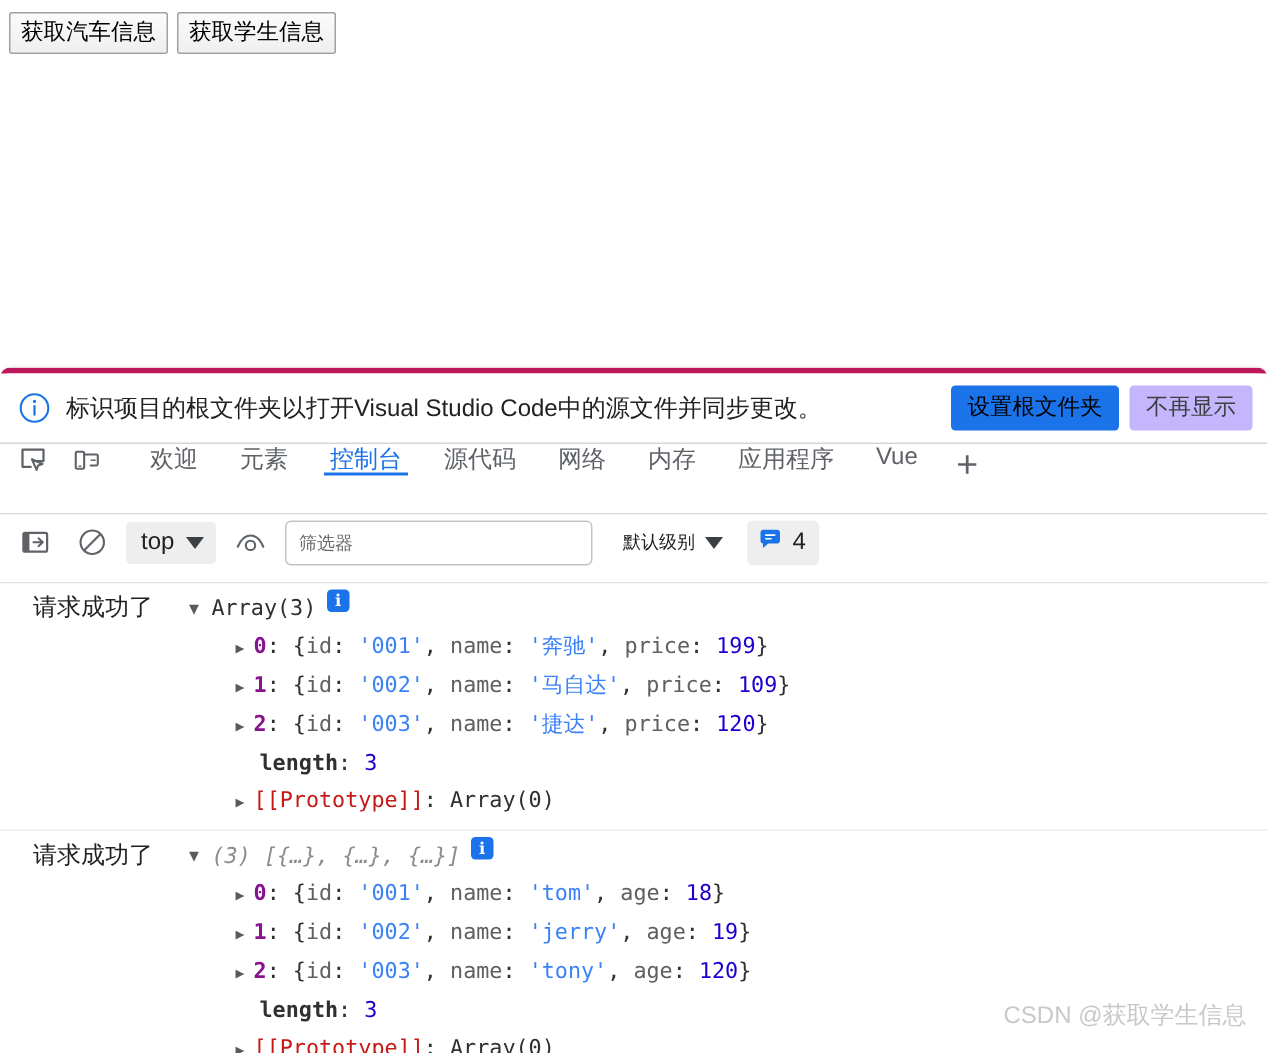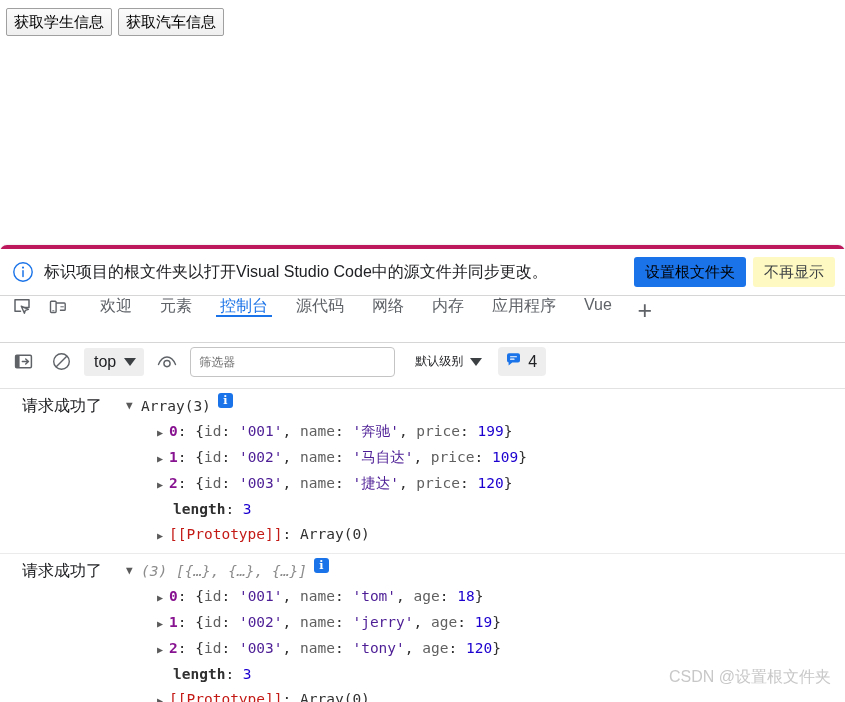"获取学生信息" button.page-btn { order: before "获取汽车信息" -> after "获取汽车信息" }
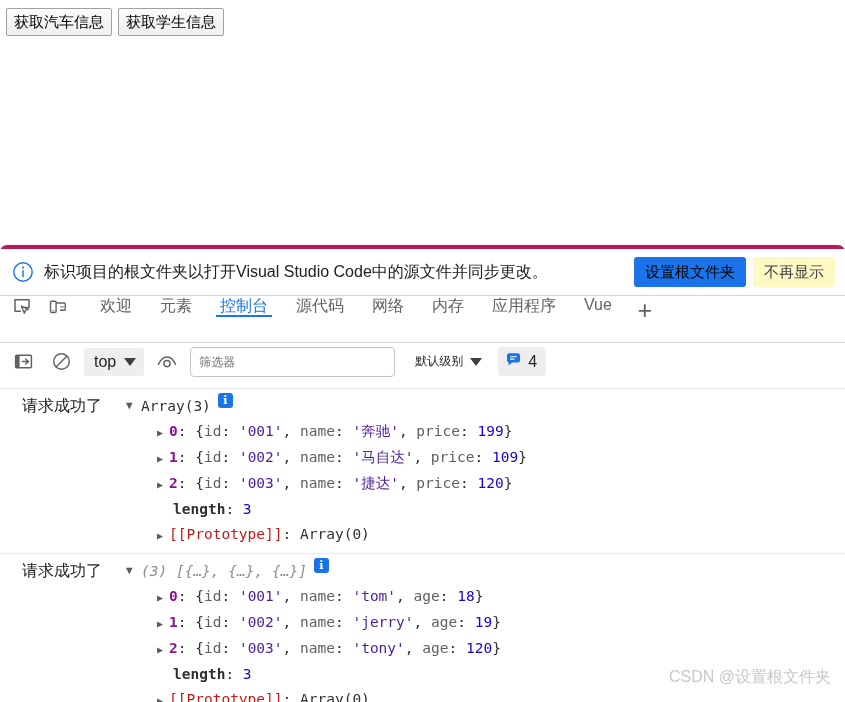"不再显示" .ib-btn.secondary { background: #fef9c3 -> #c4b5fd }
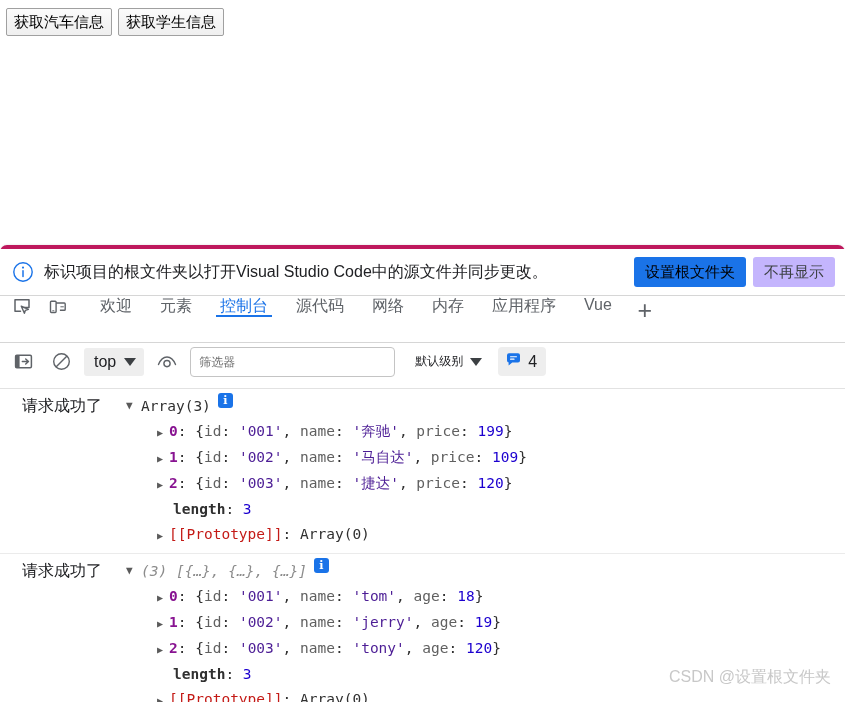"'001'" .v-str { color: #4c1d95 -> #3b82f6 }
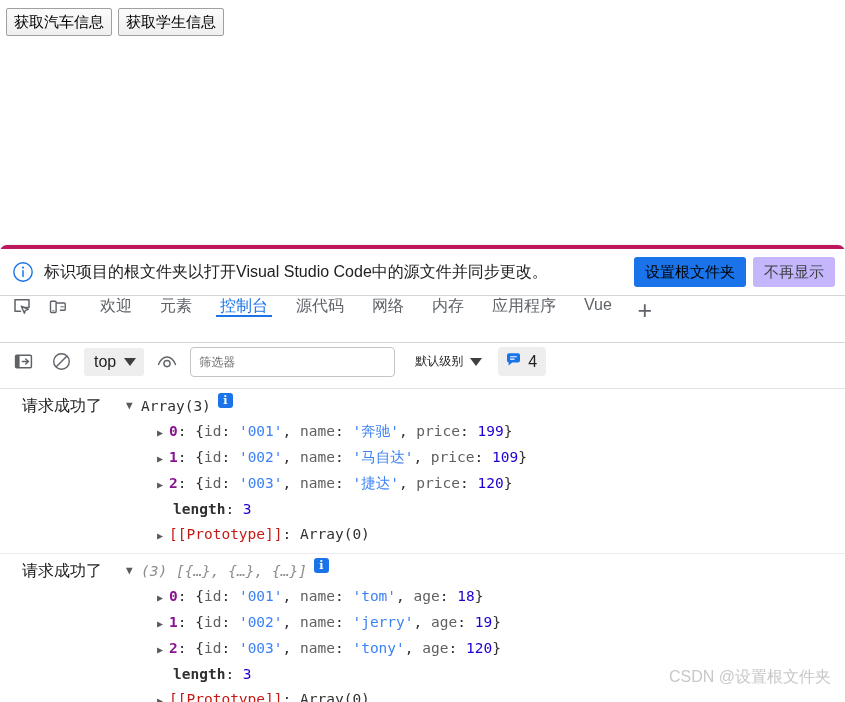"CSDN @设置根文件夹" div.watermark { text: @设置根文件夹 -> @获取学生信息 }
